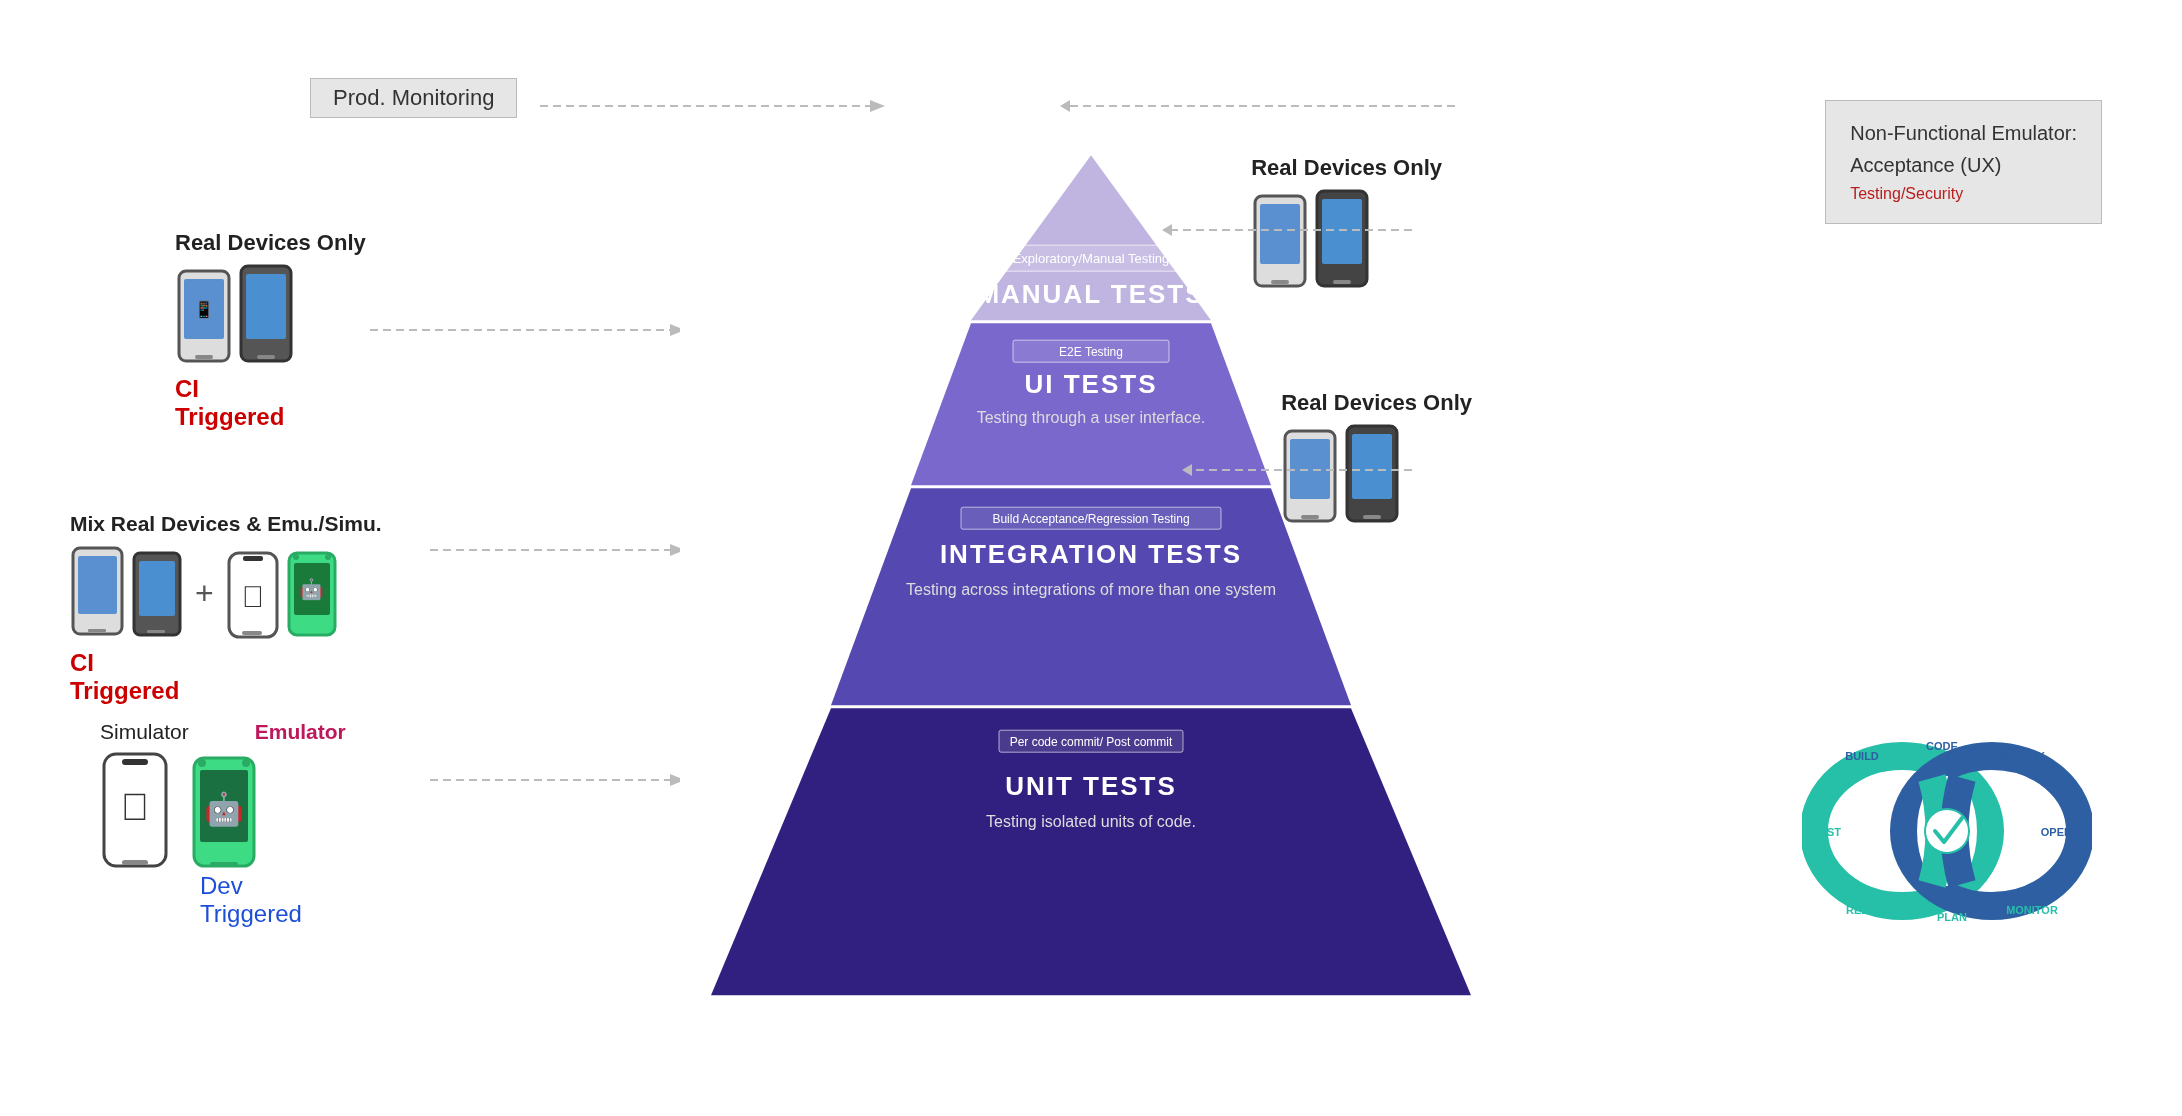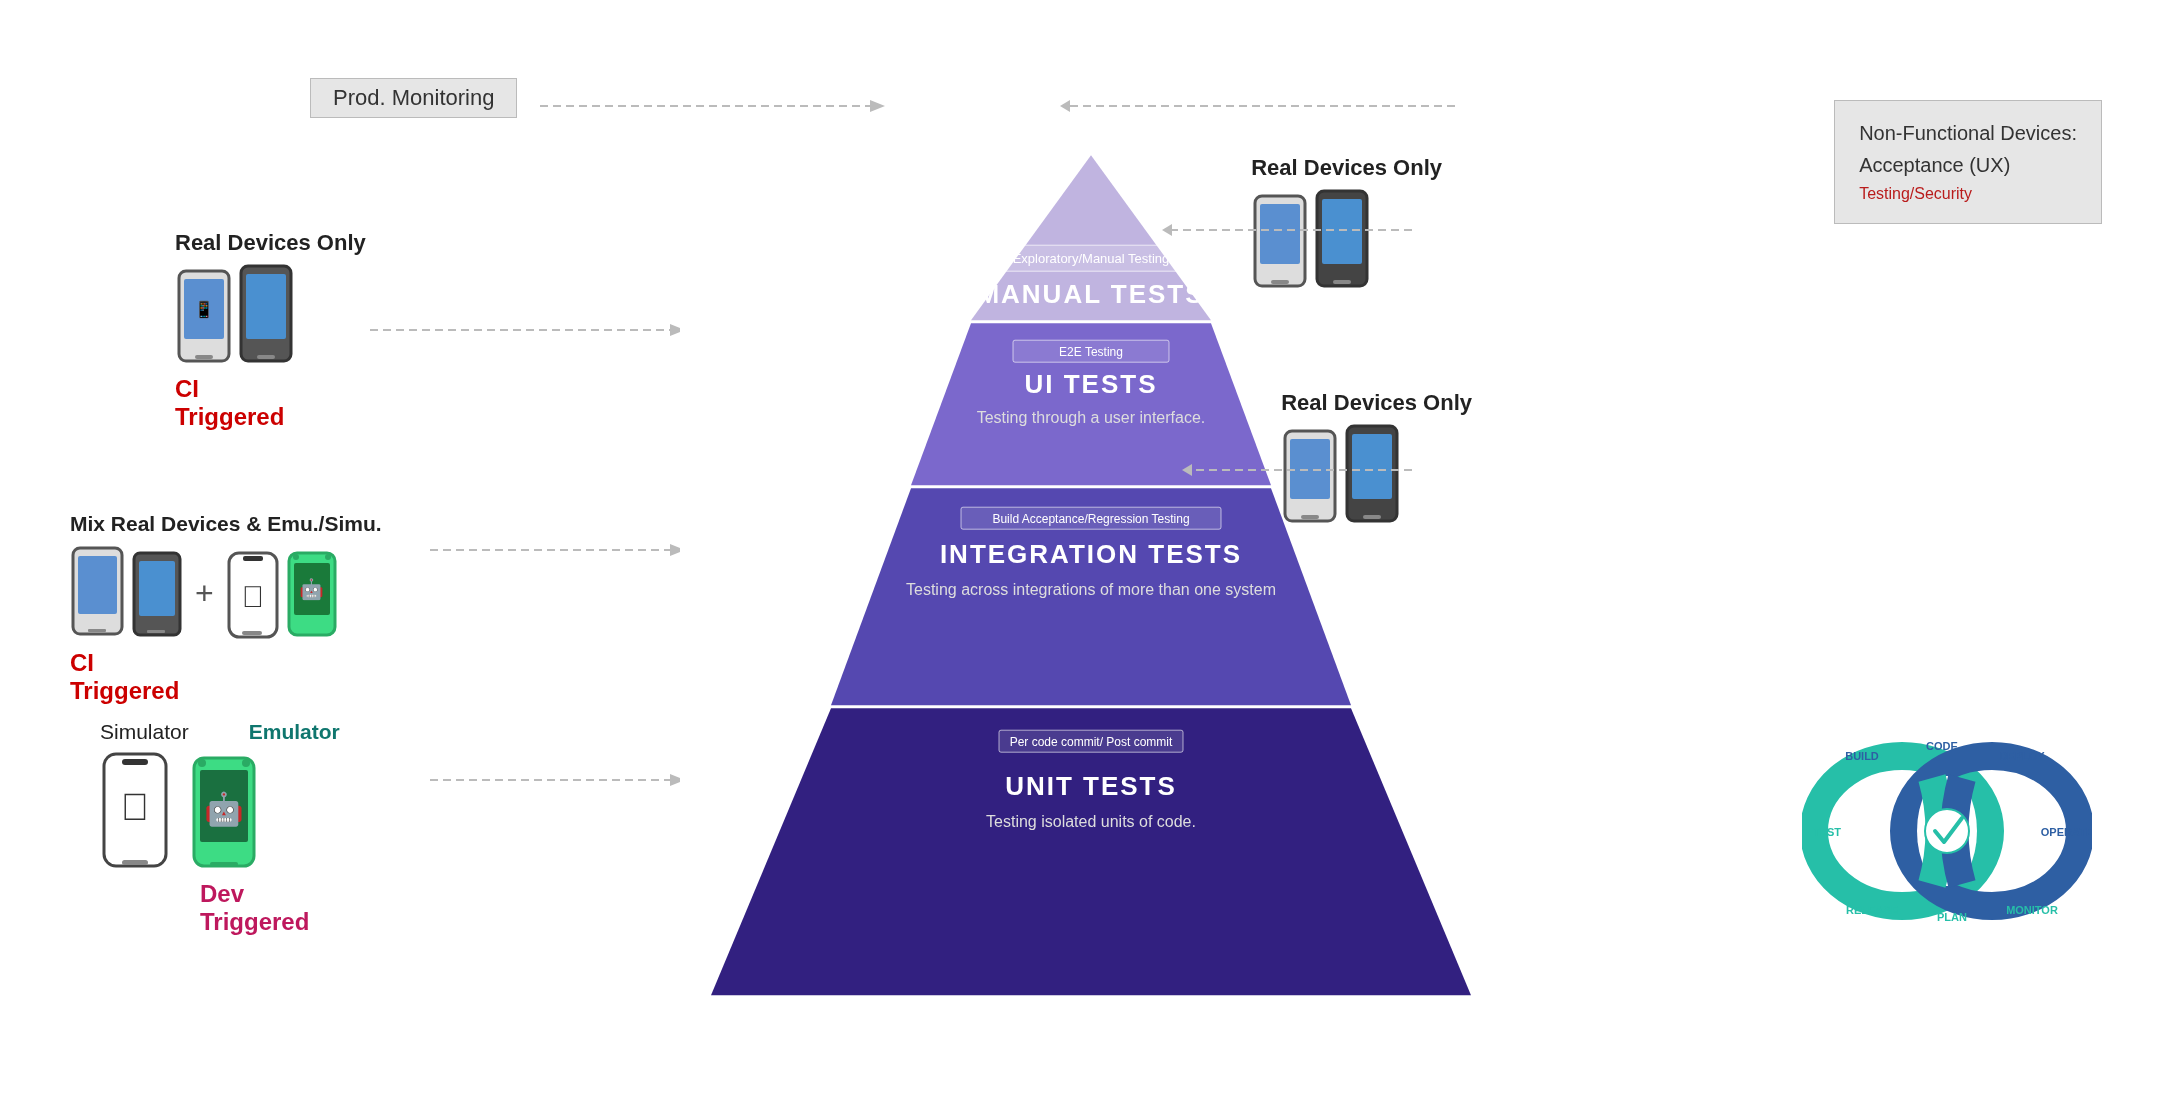"Non-Functional Devices:" div { text: Devices -> Emulator }
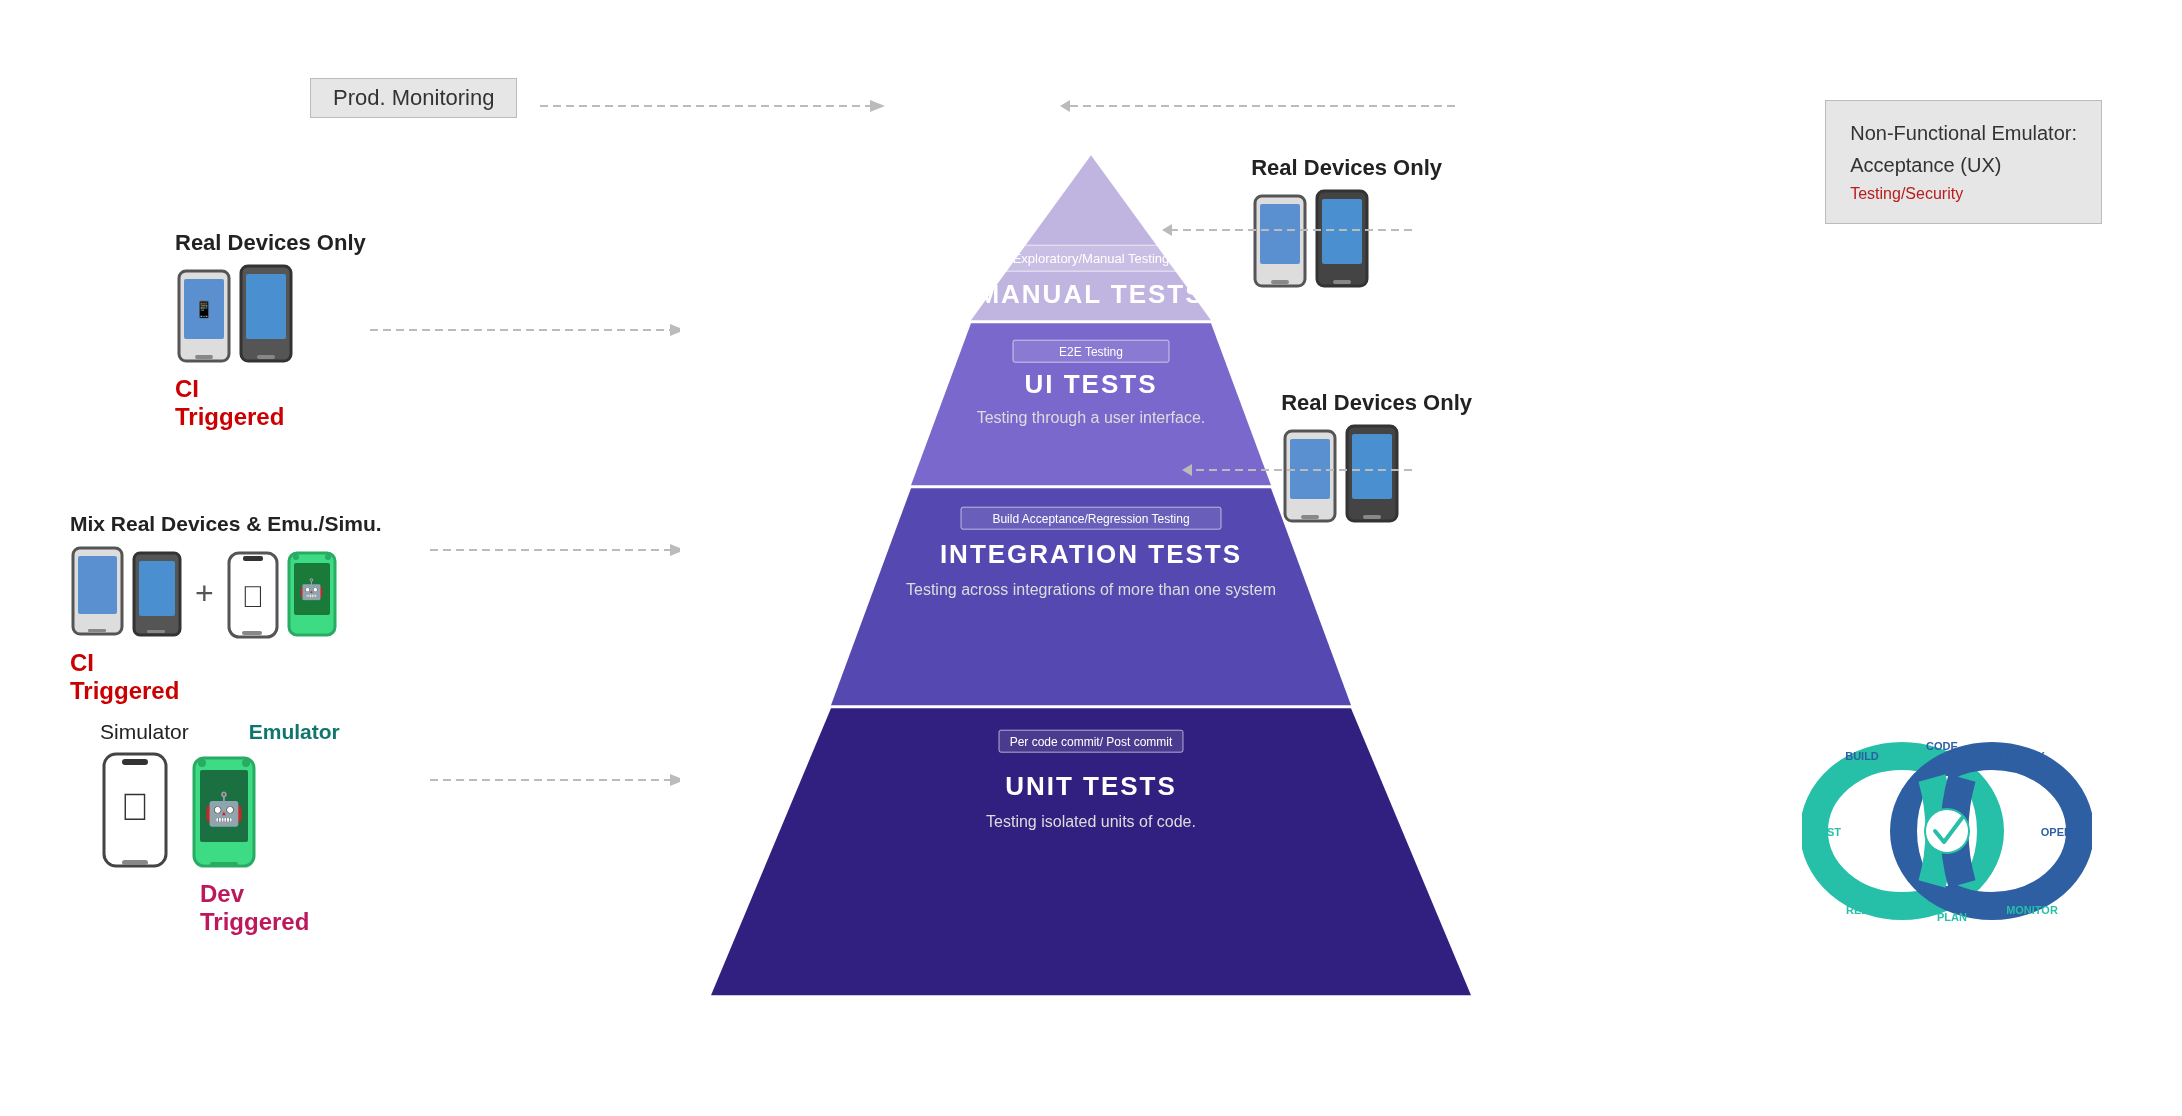"Emulator" div { color: #0f766e -> #be185d; margin-left: 10px -> 16px }
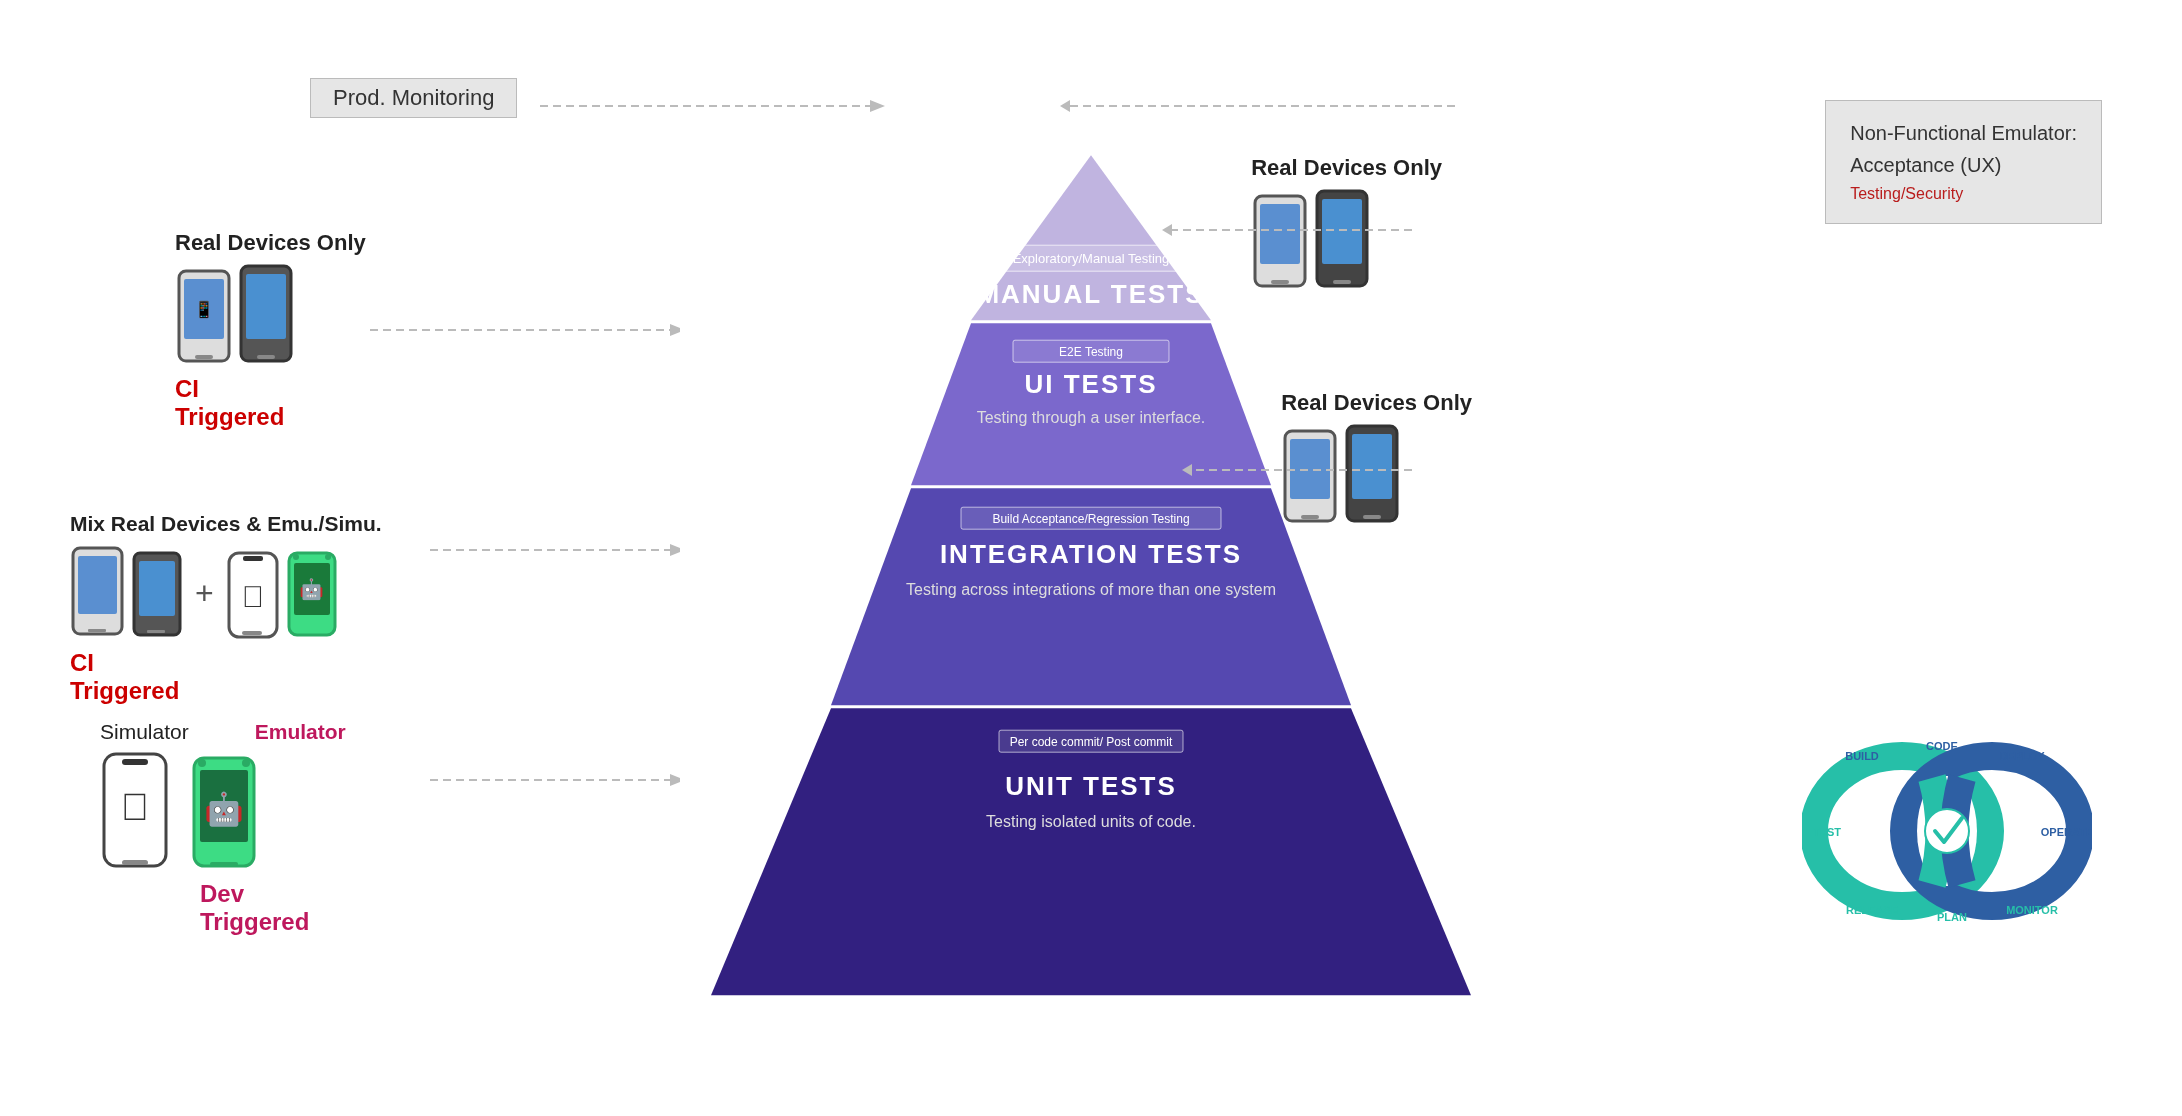"Dev" div { color: #be185d -> #1d4ed8; font-weight: bold -> normal; margin-top: 8px -> none }
